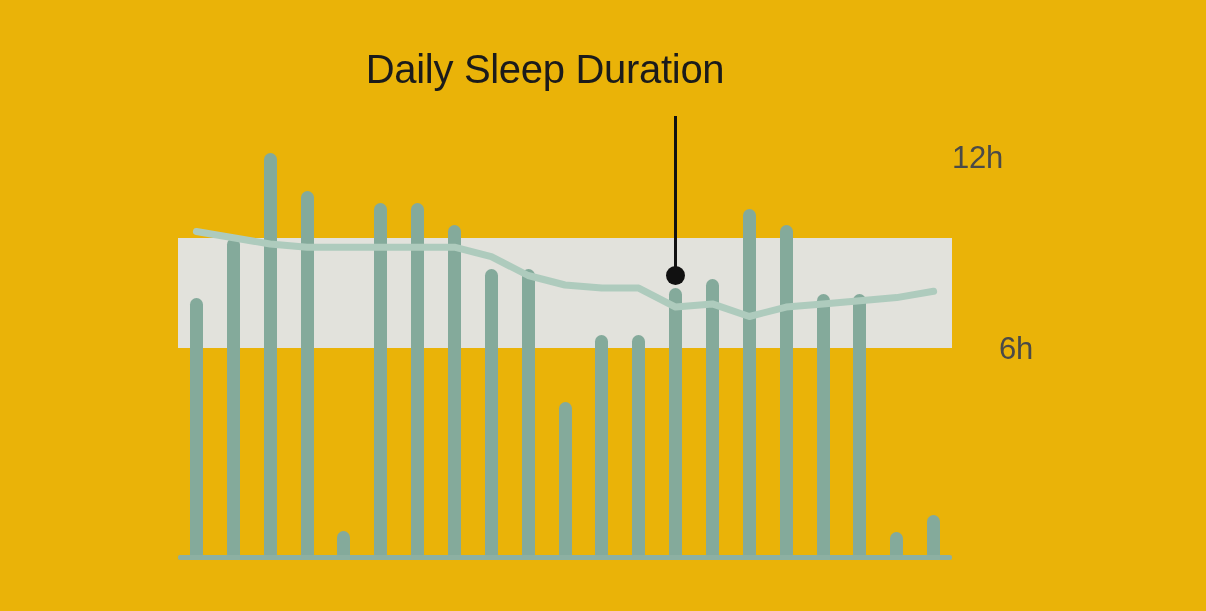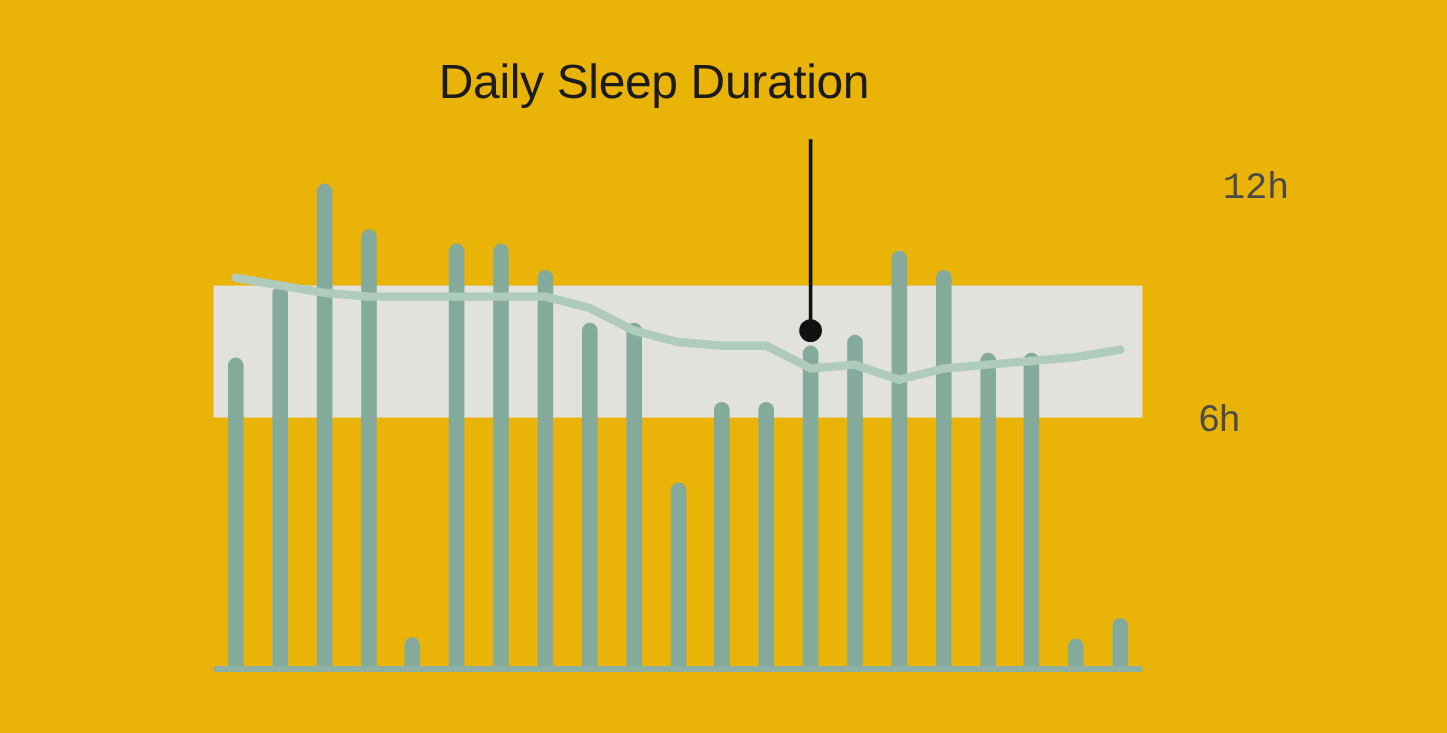"12h" #y-label-12h { font-family: Liberation Mono, monospace -> none; left: 1019px -> 952px }
